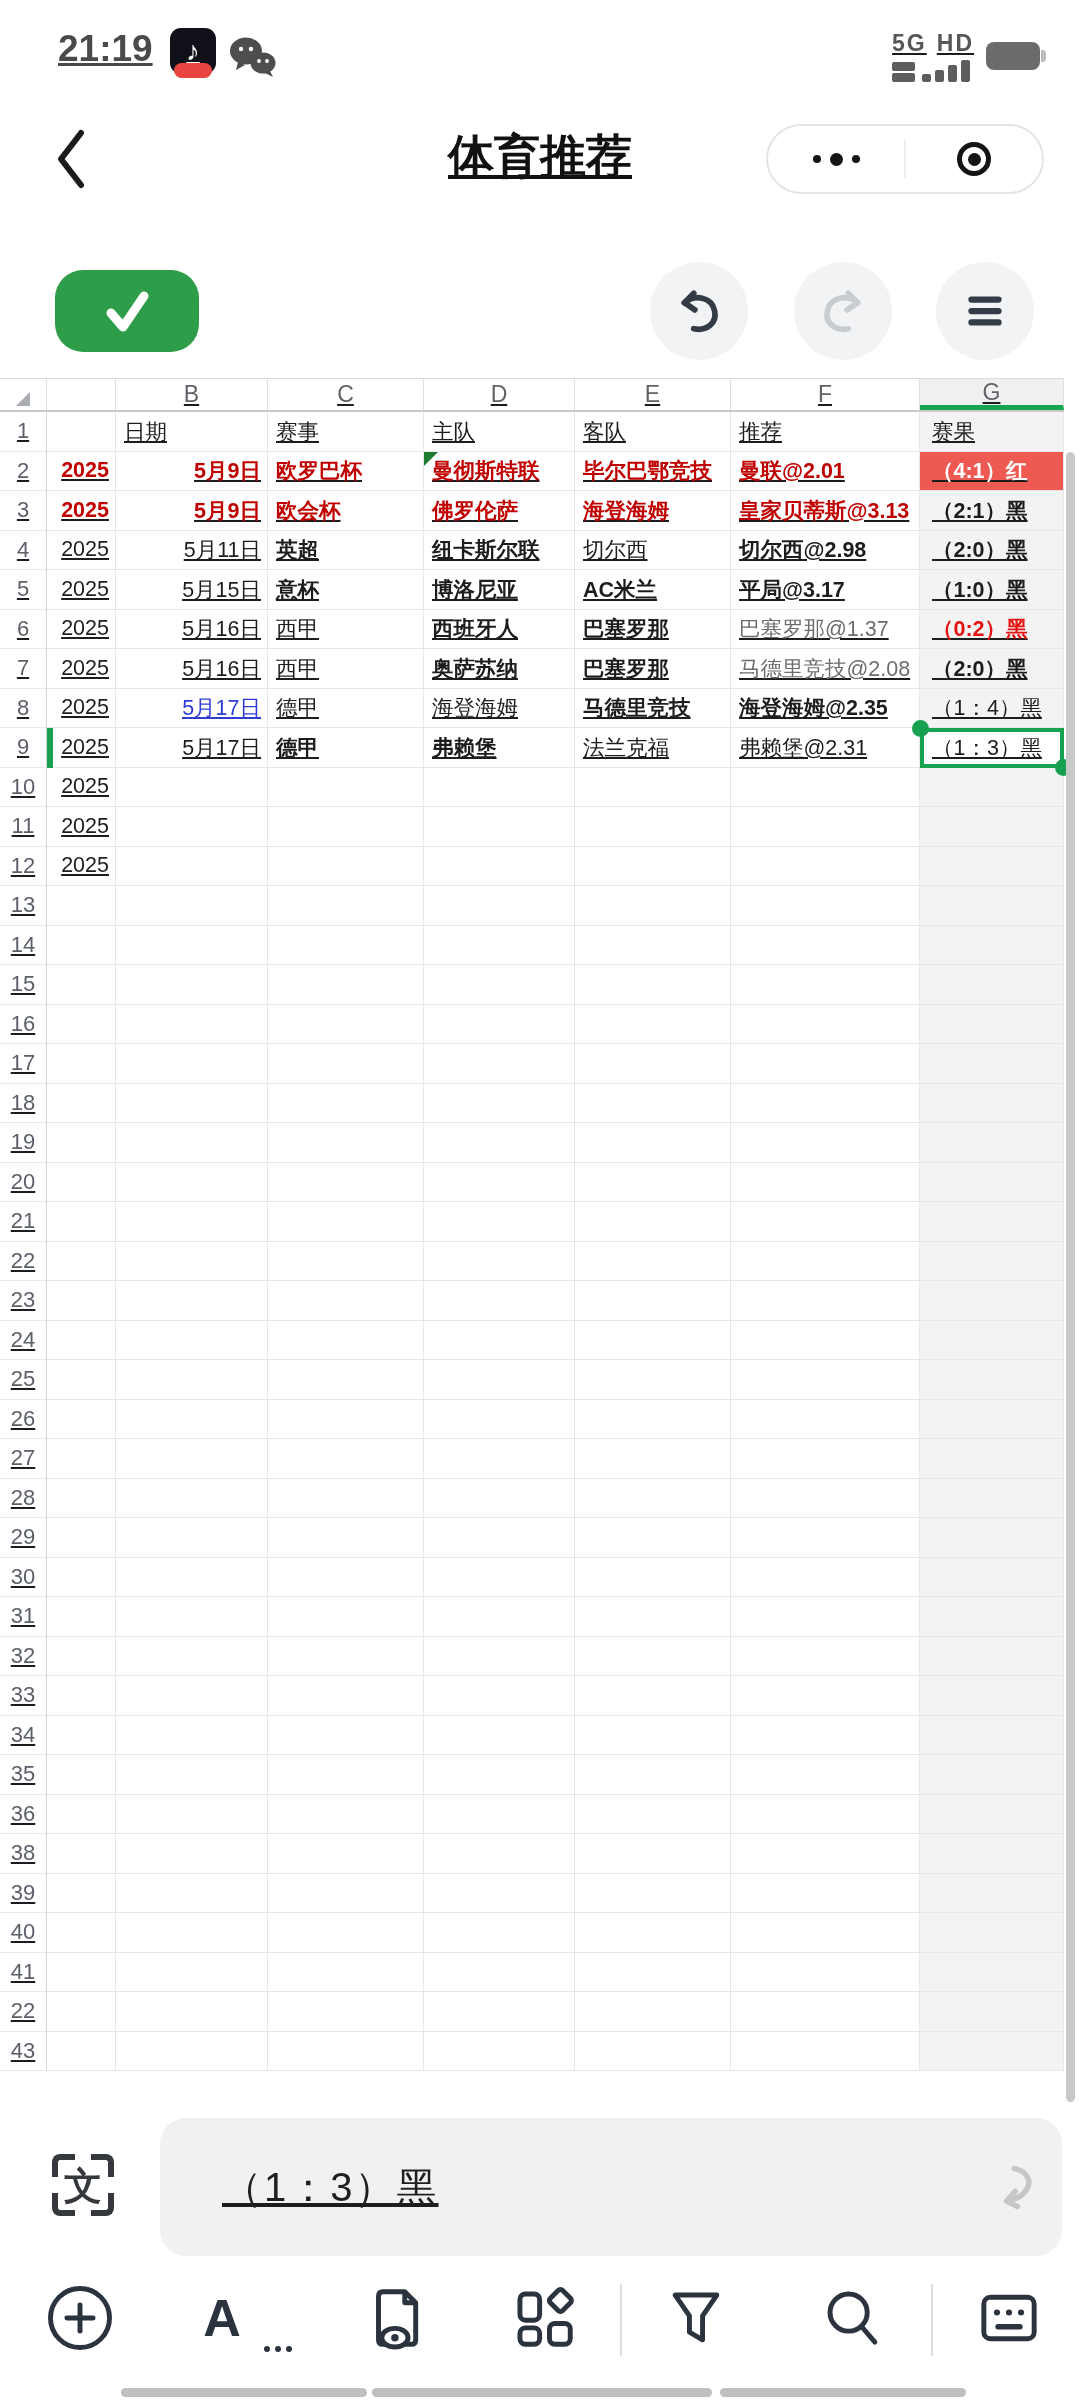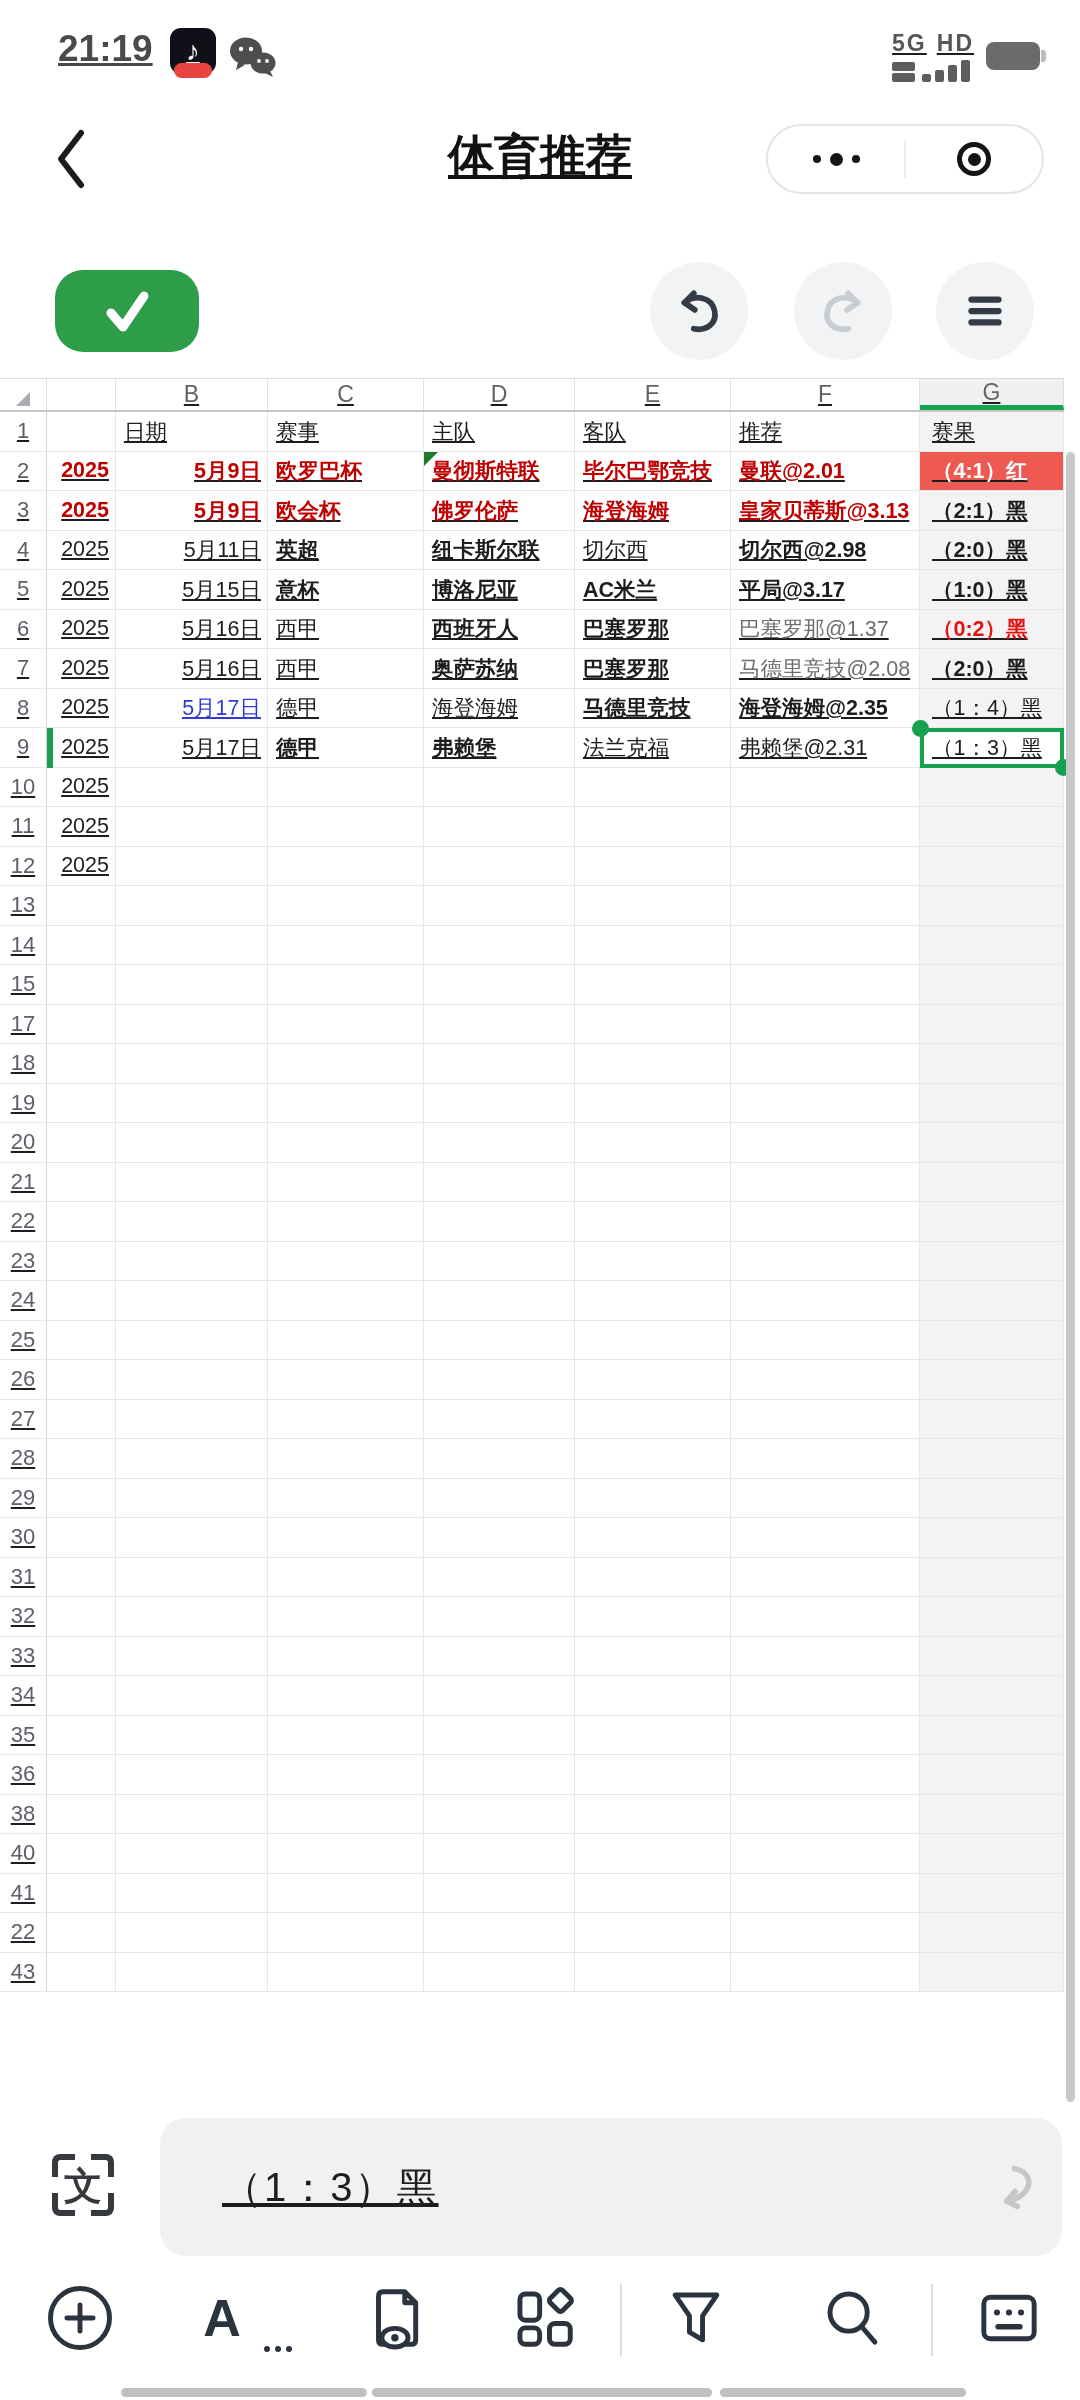"16" div.grid-row { html: none -> <div> <div>16</div> <div></div> <div></div> <div></div> <div></div> <div></div> <div></div> <div></div> </div> }
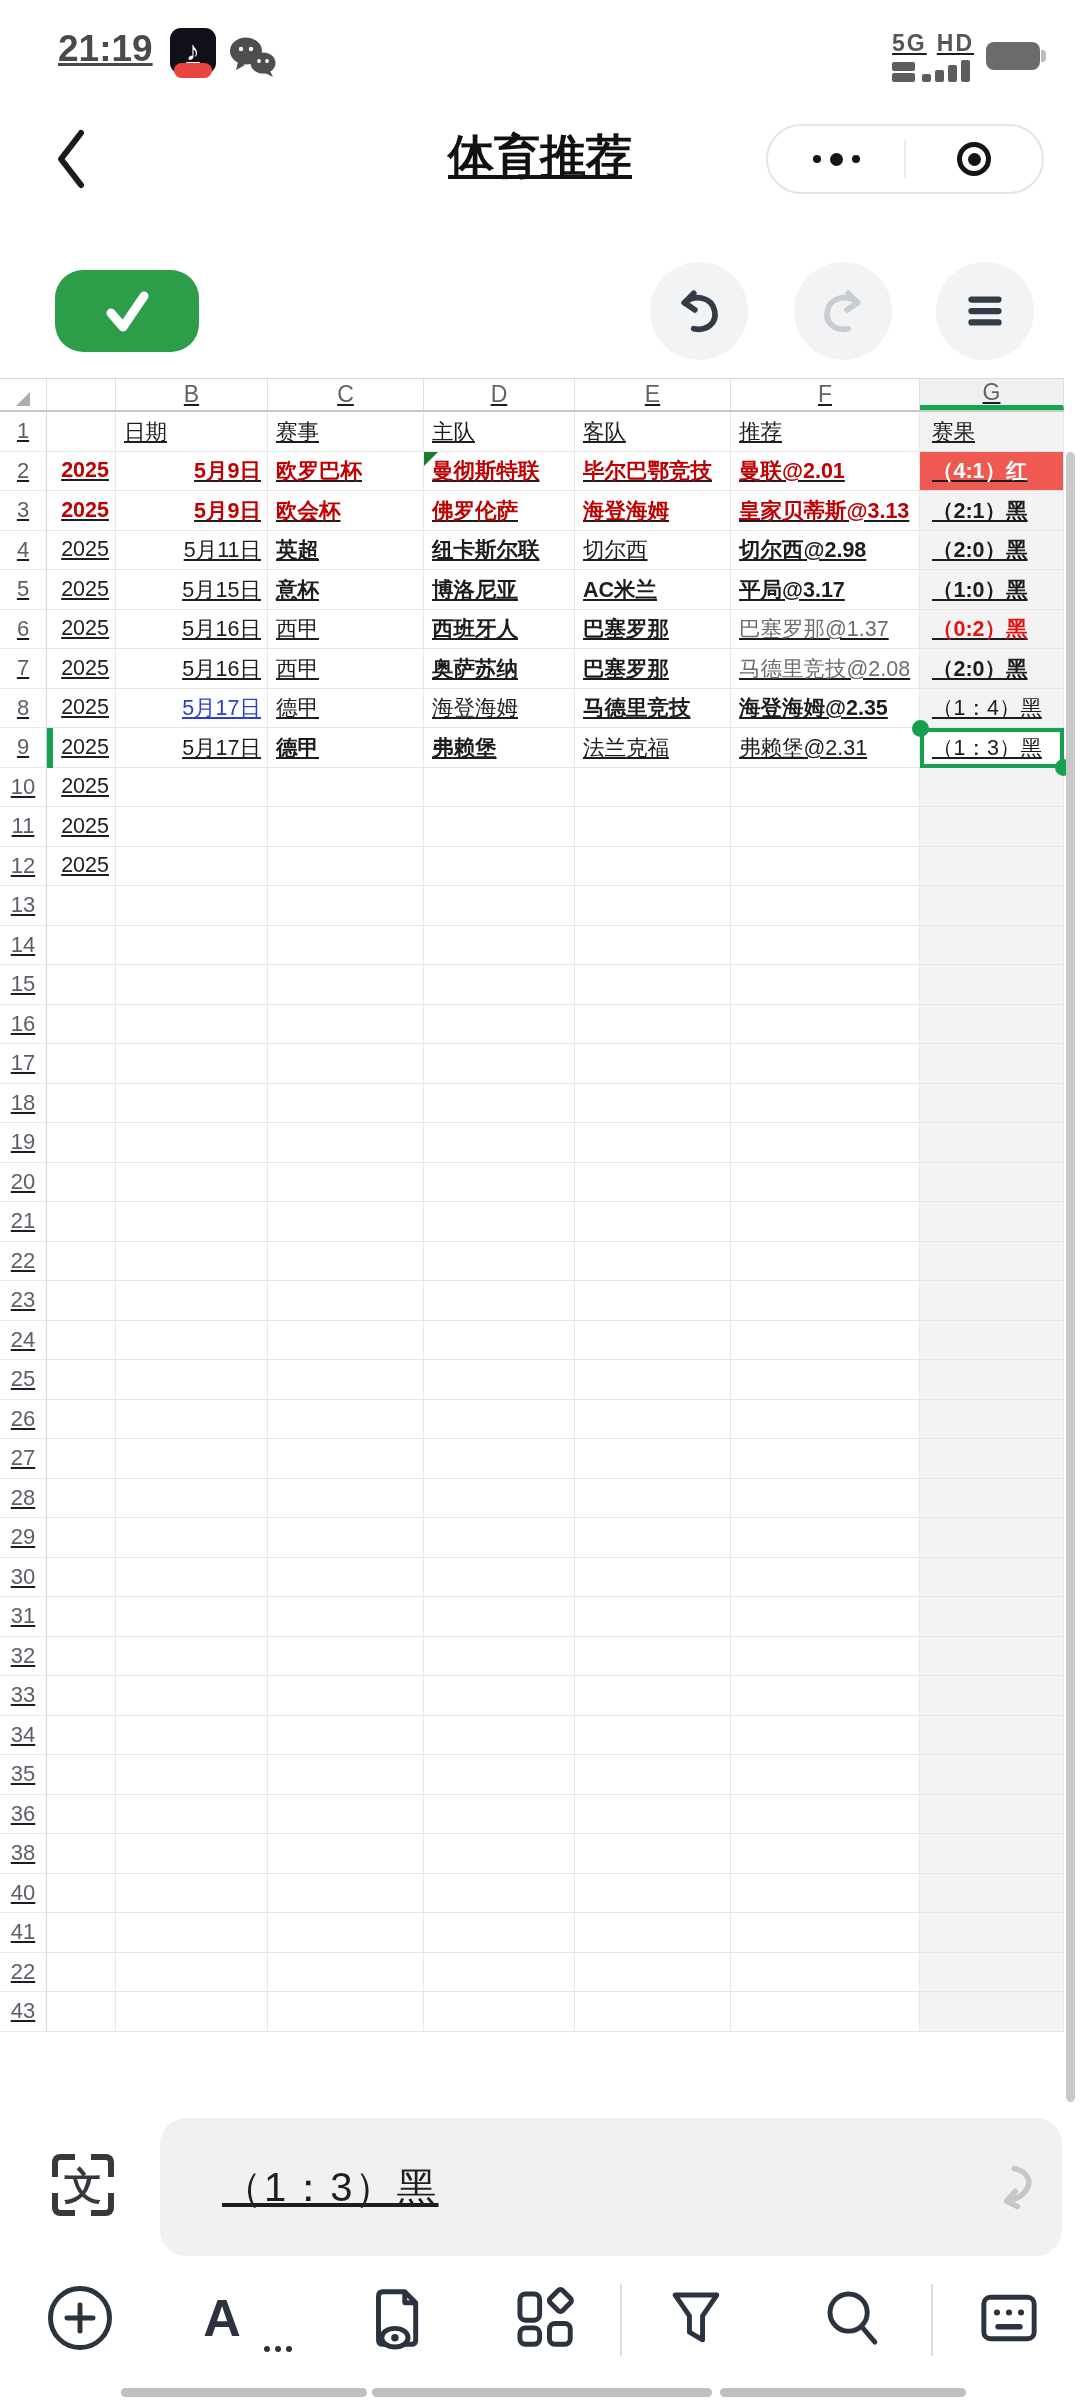"39" div.grid-row { html: none -> <div> <div>39</div> <div></div> <div></div> <div></div> <div></div> <div></div> <div></div> <div></div> </div> }
